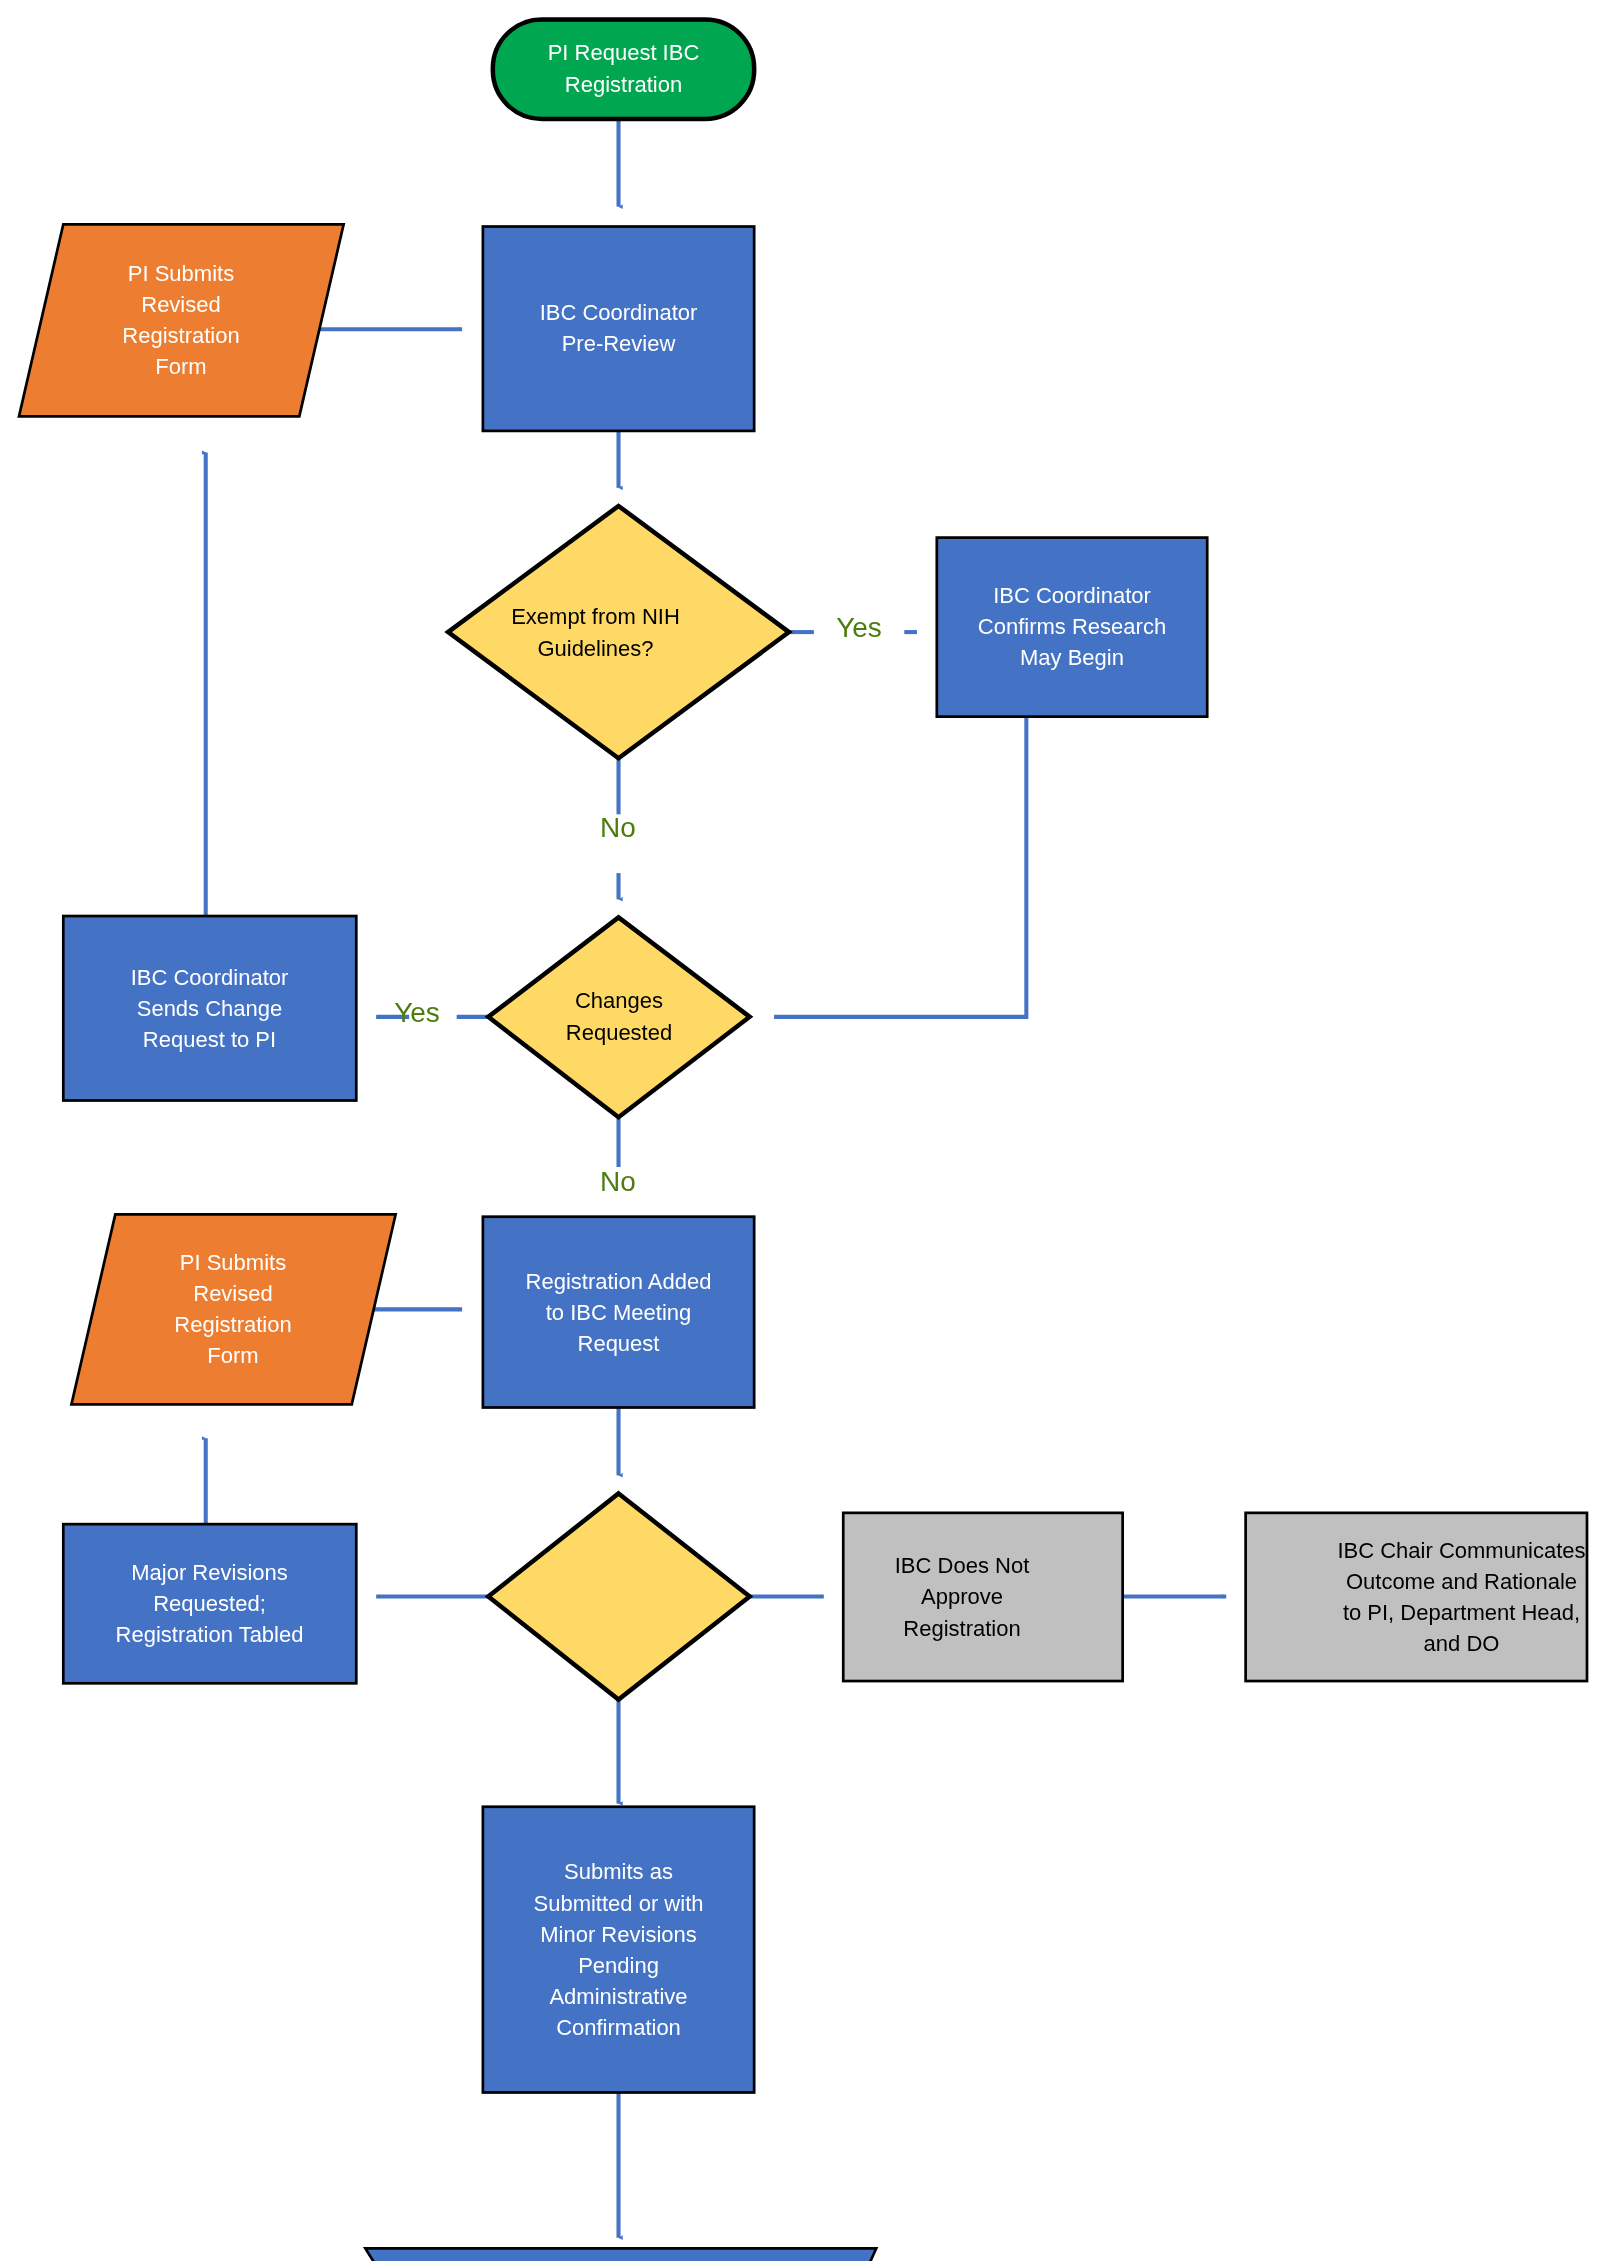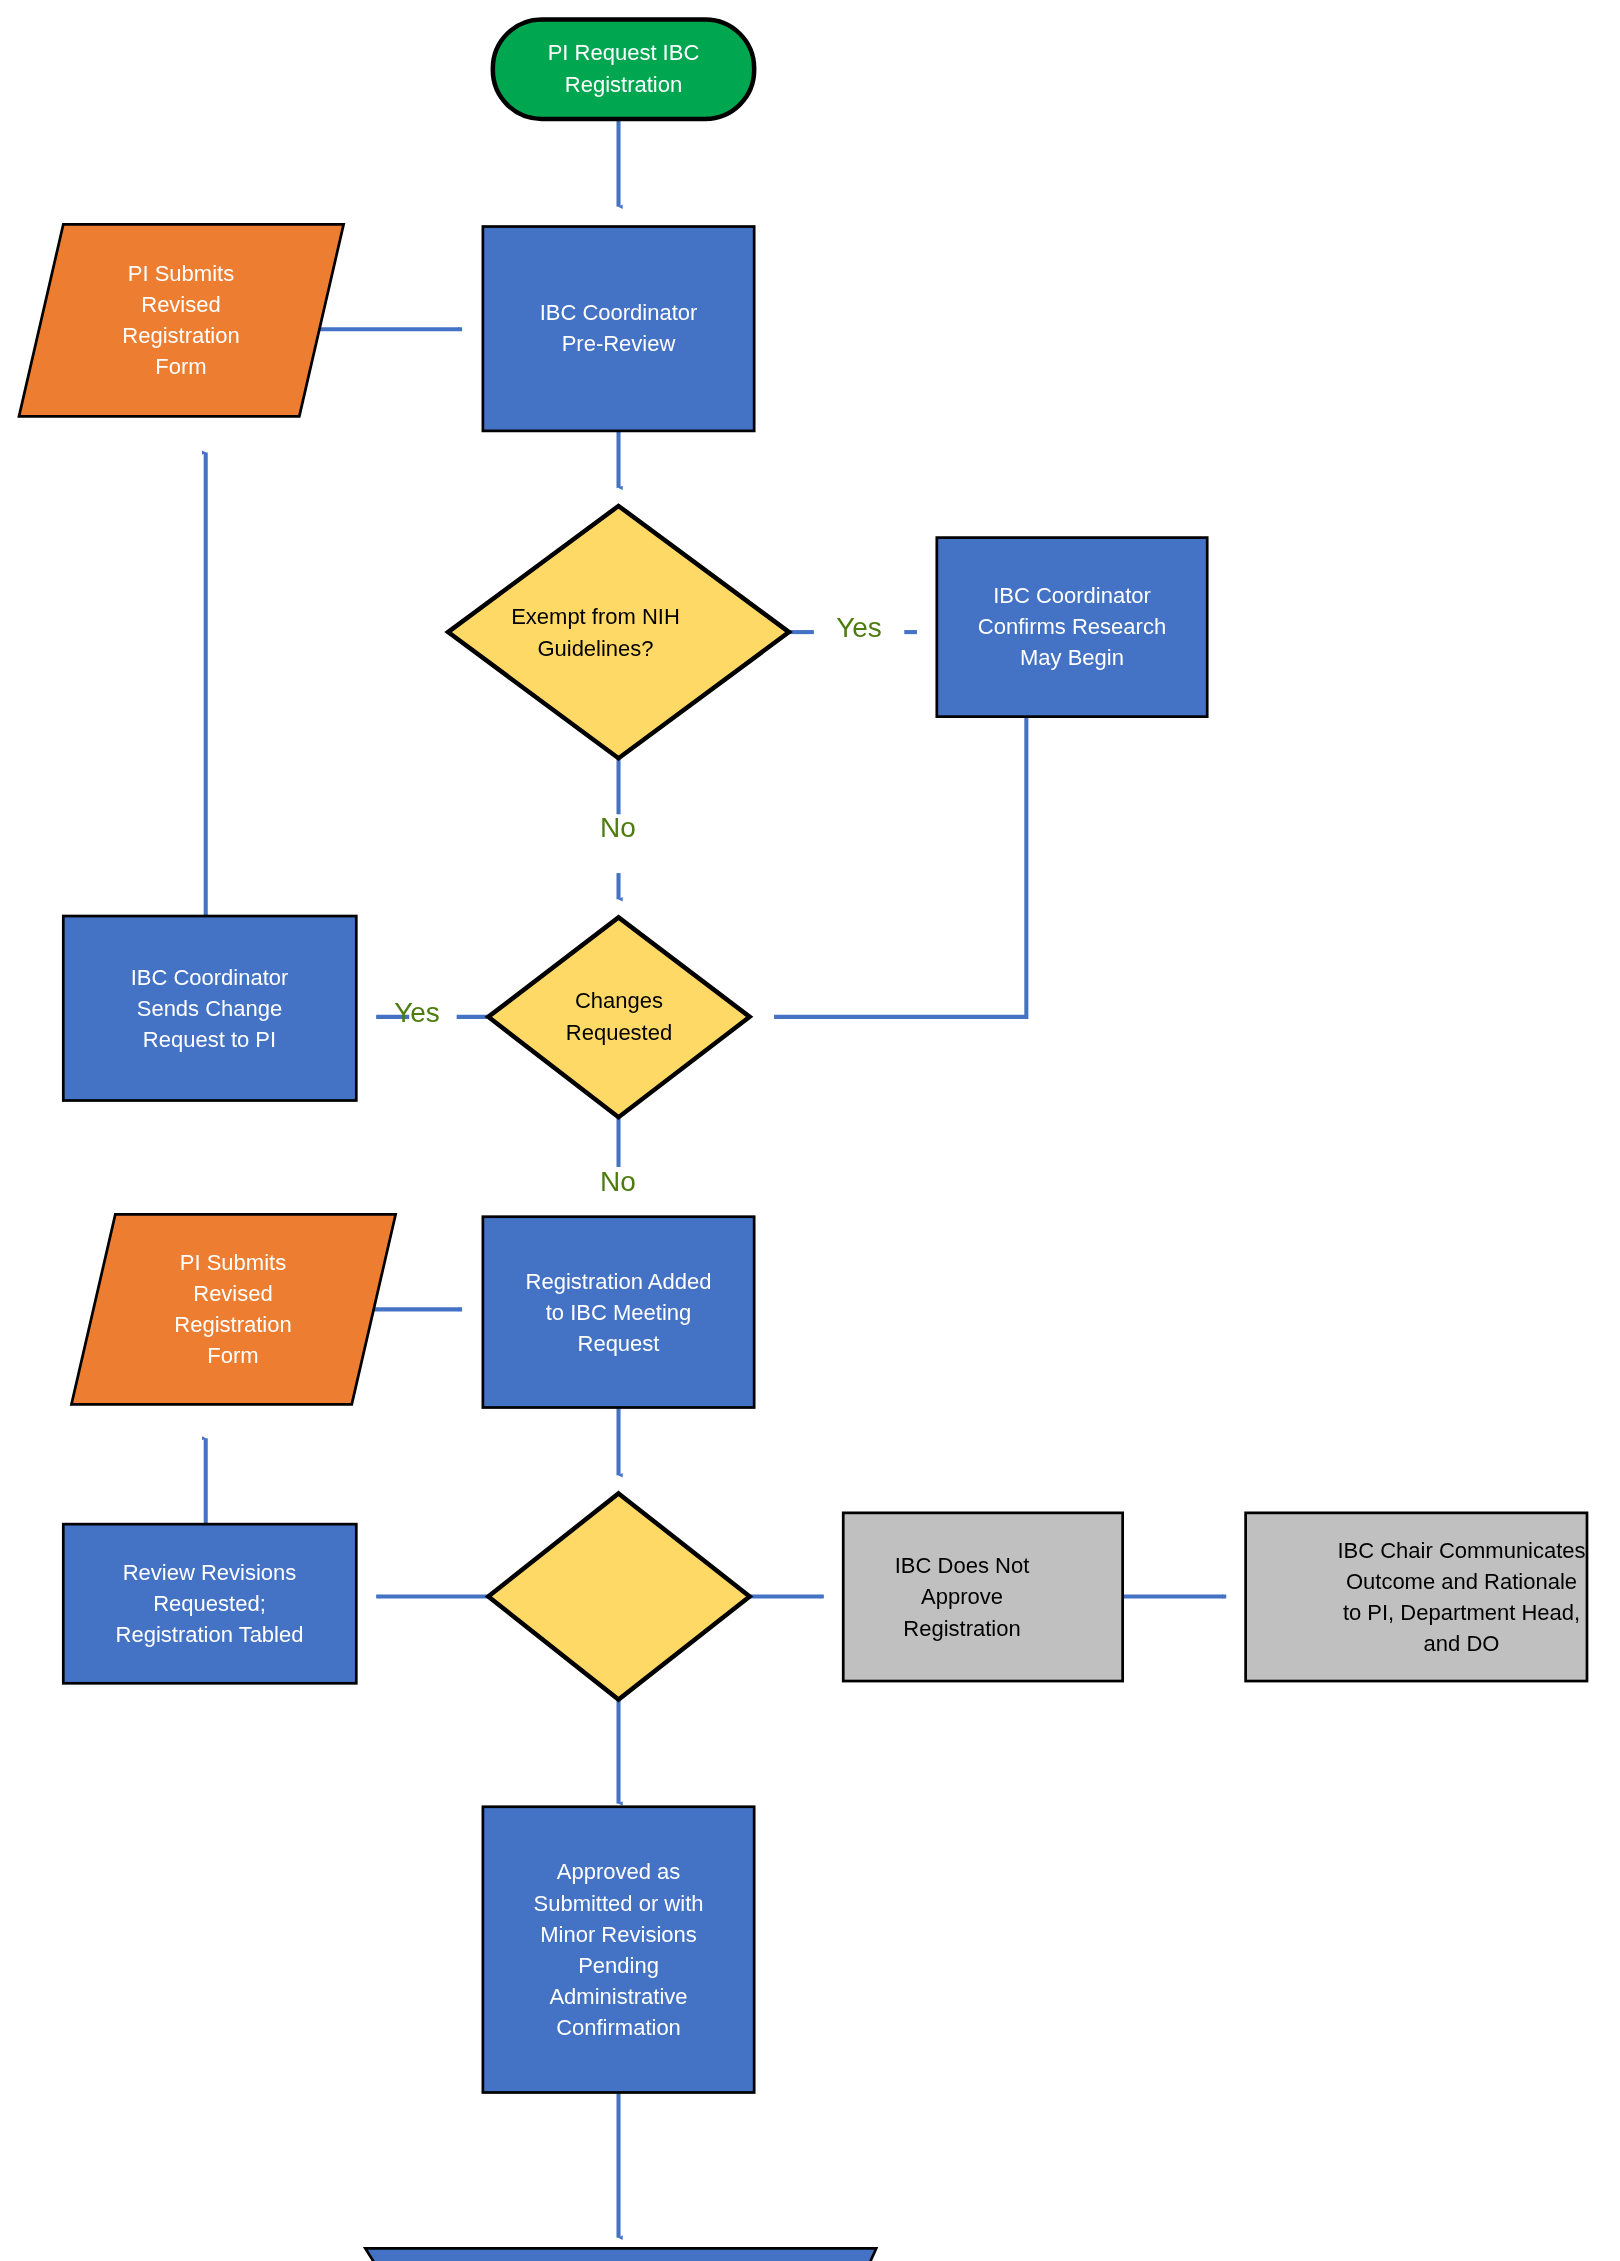"Review Revisions" div.node-label { text: Review -> Major }
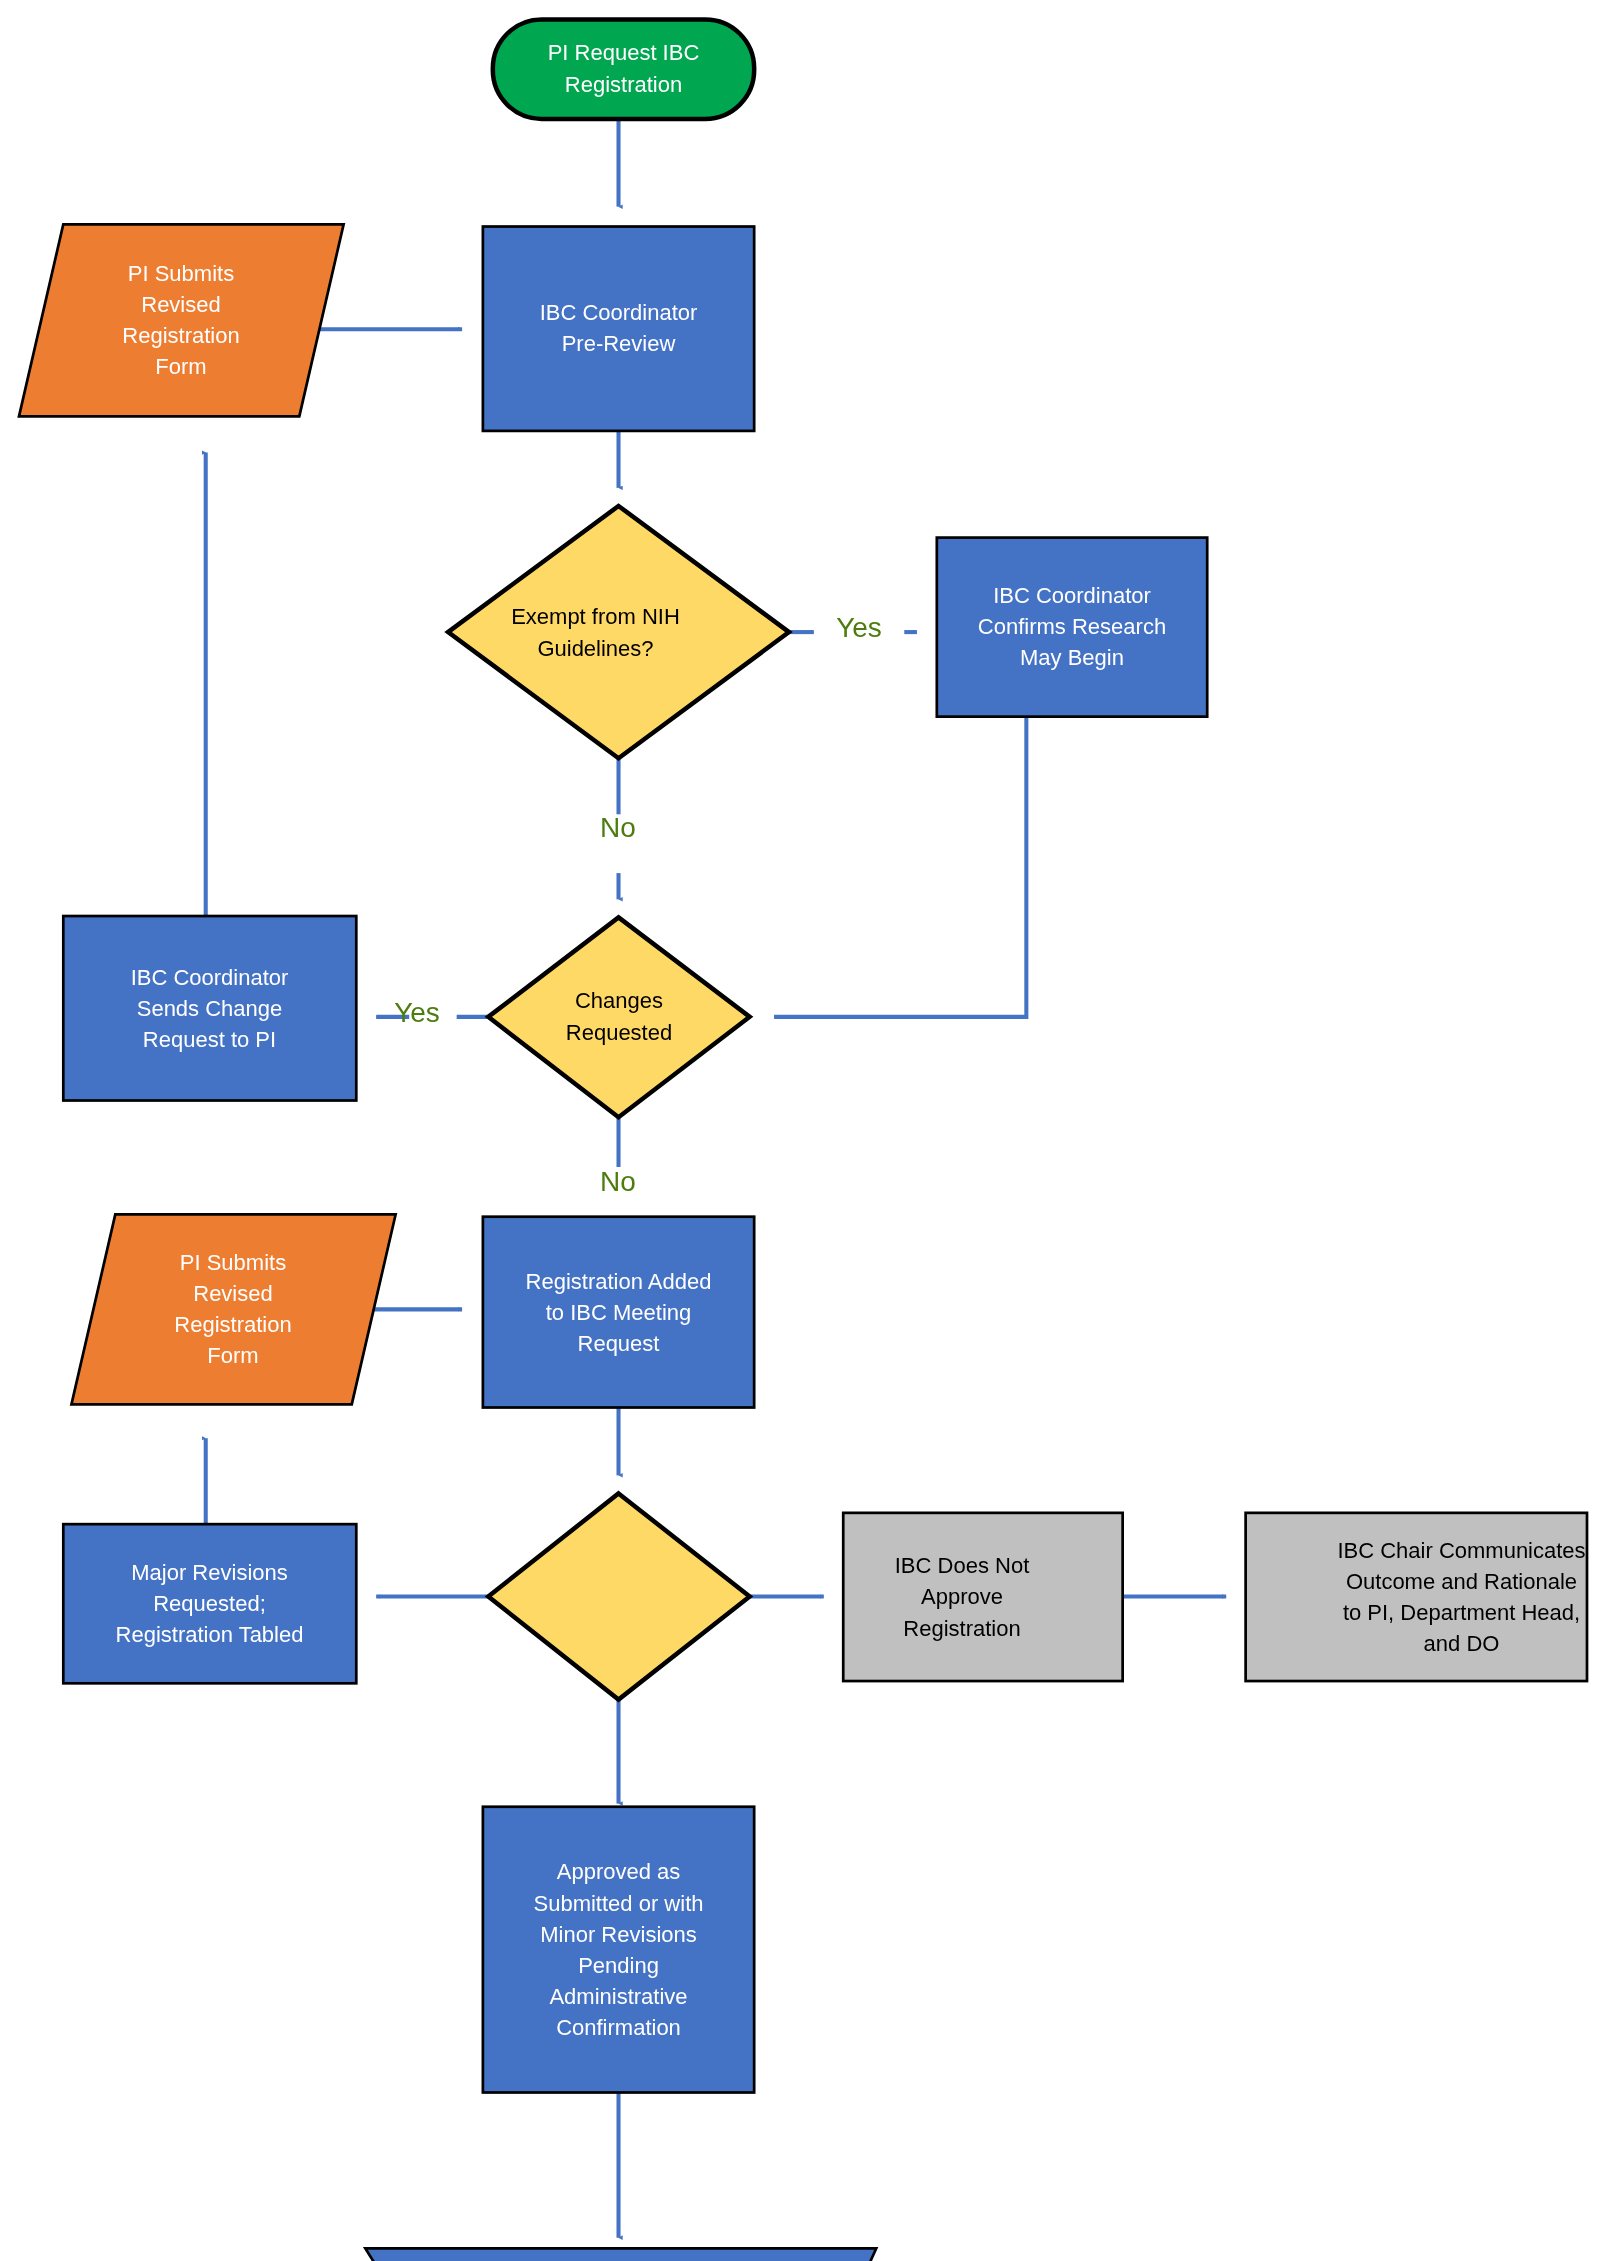"Approved as" div.node-label { text: Approved -> Submits }
